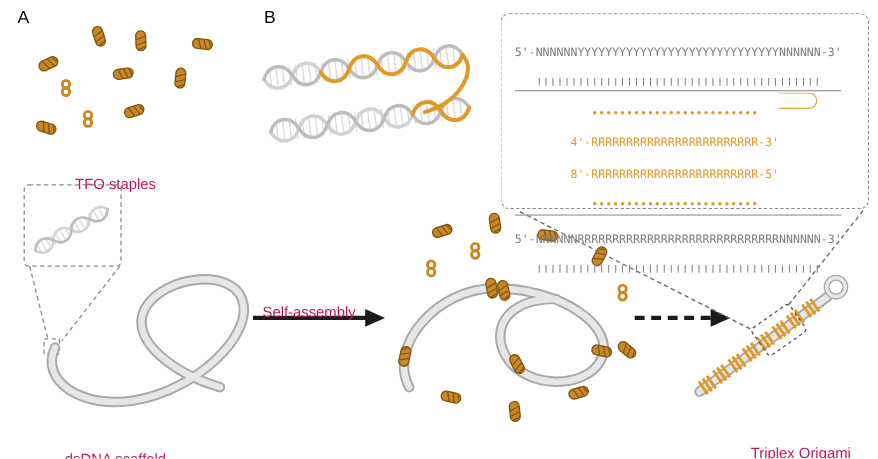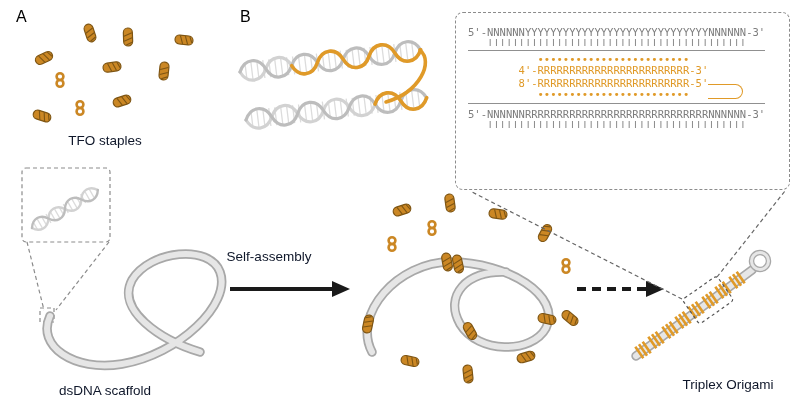"5'-NNNNNNYYYYYYYYYYYYYYYYYYYYYYYYYYYYYNN" .seqline { margin-top: none -> 16px }
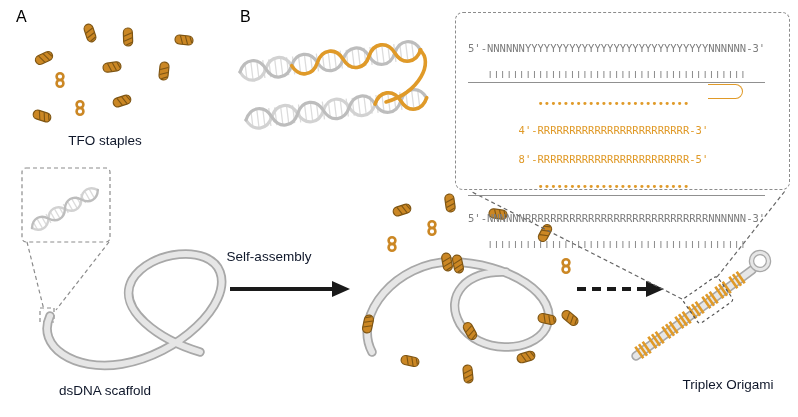"TFO staples" .cap { color: #0f172a -> #be185d; margin-top: none -> 27px }
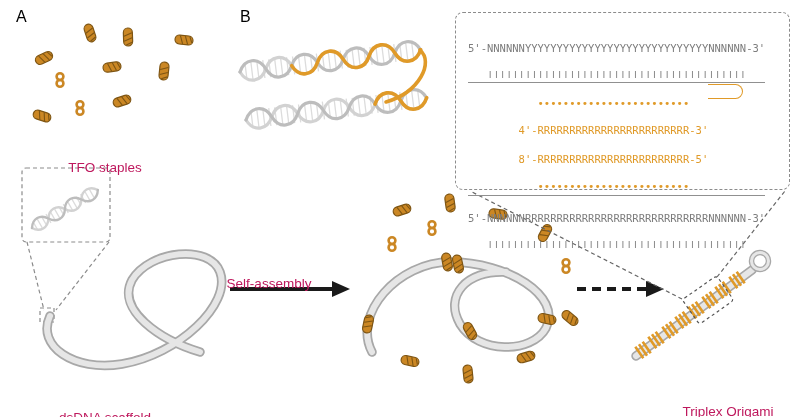"Self-assembly" div.cap { left: 194px -> 206px }
